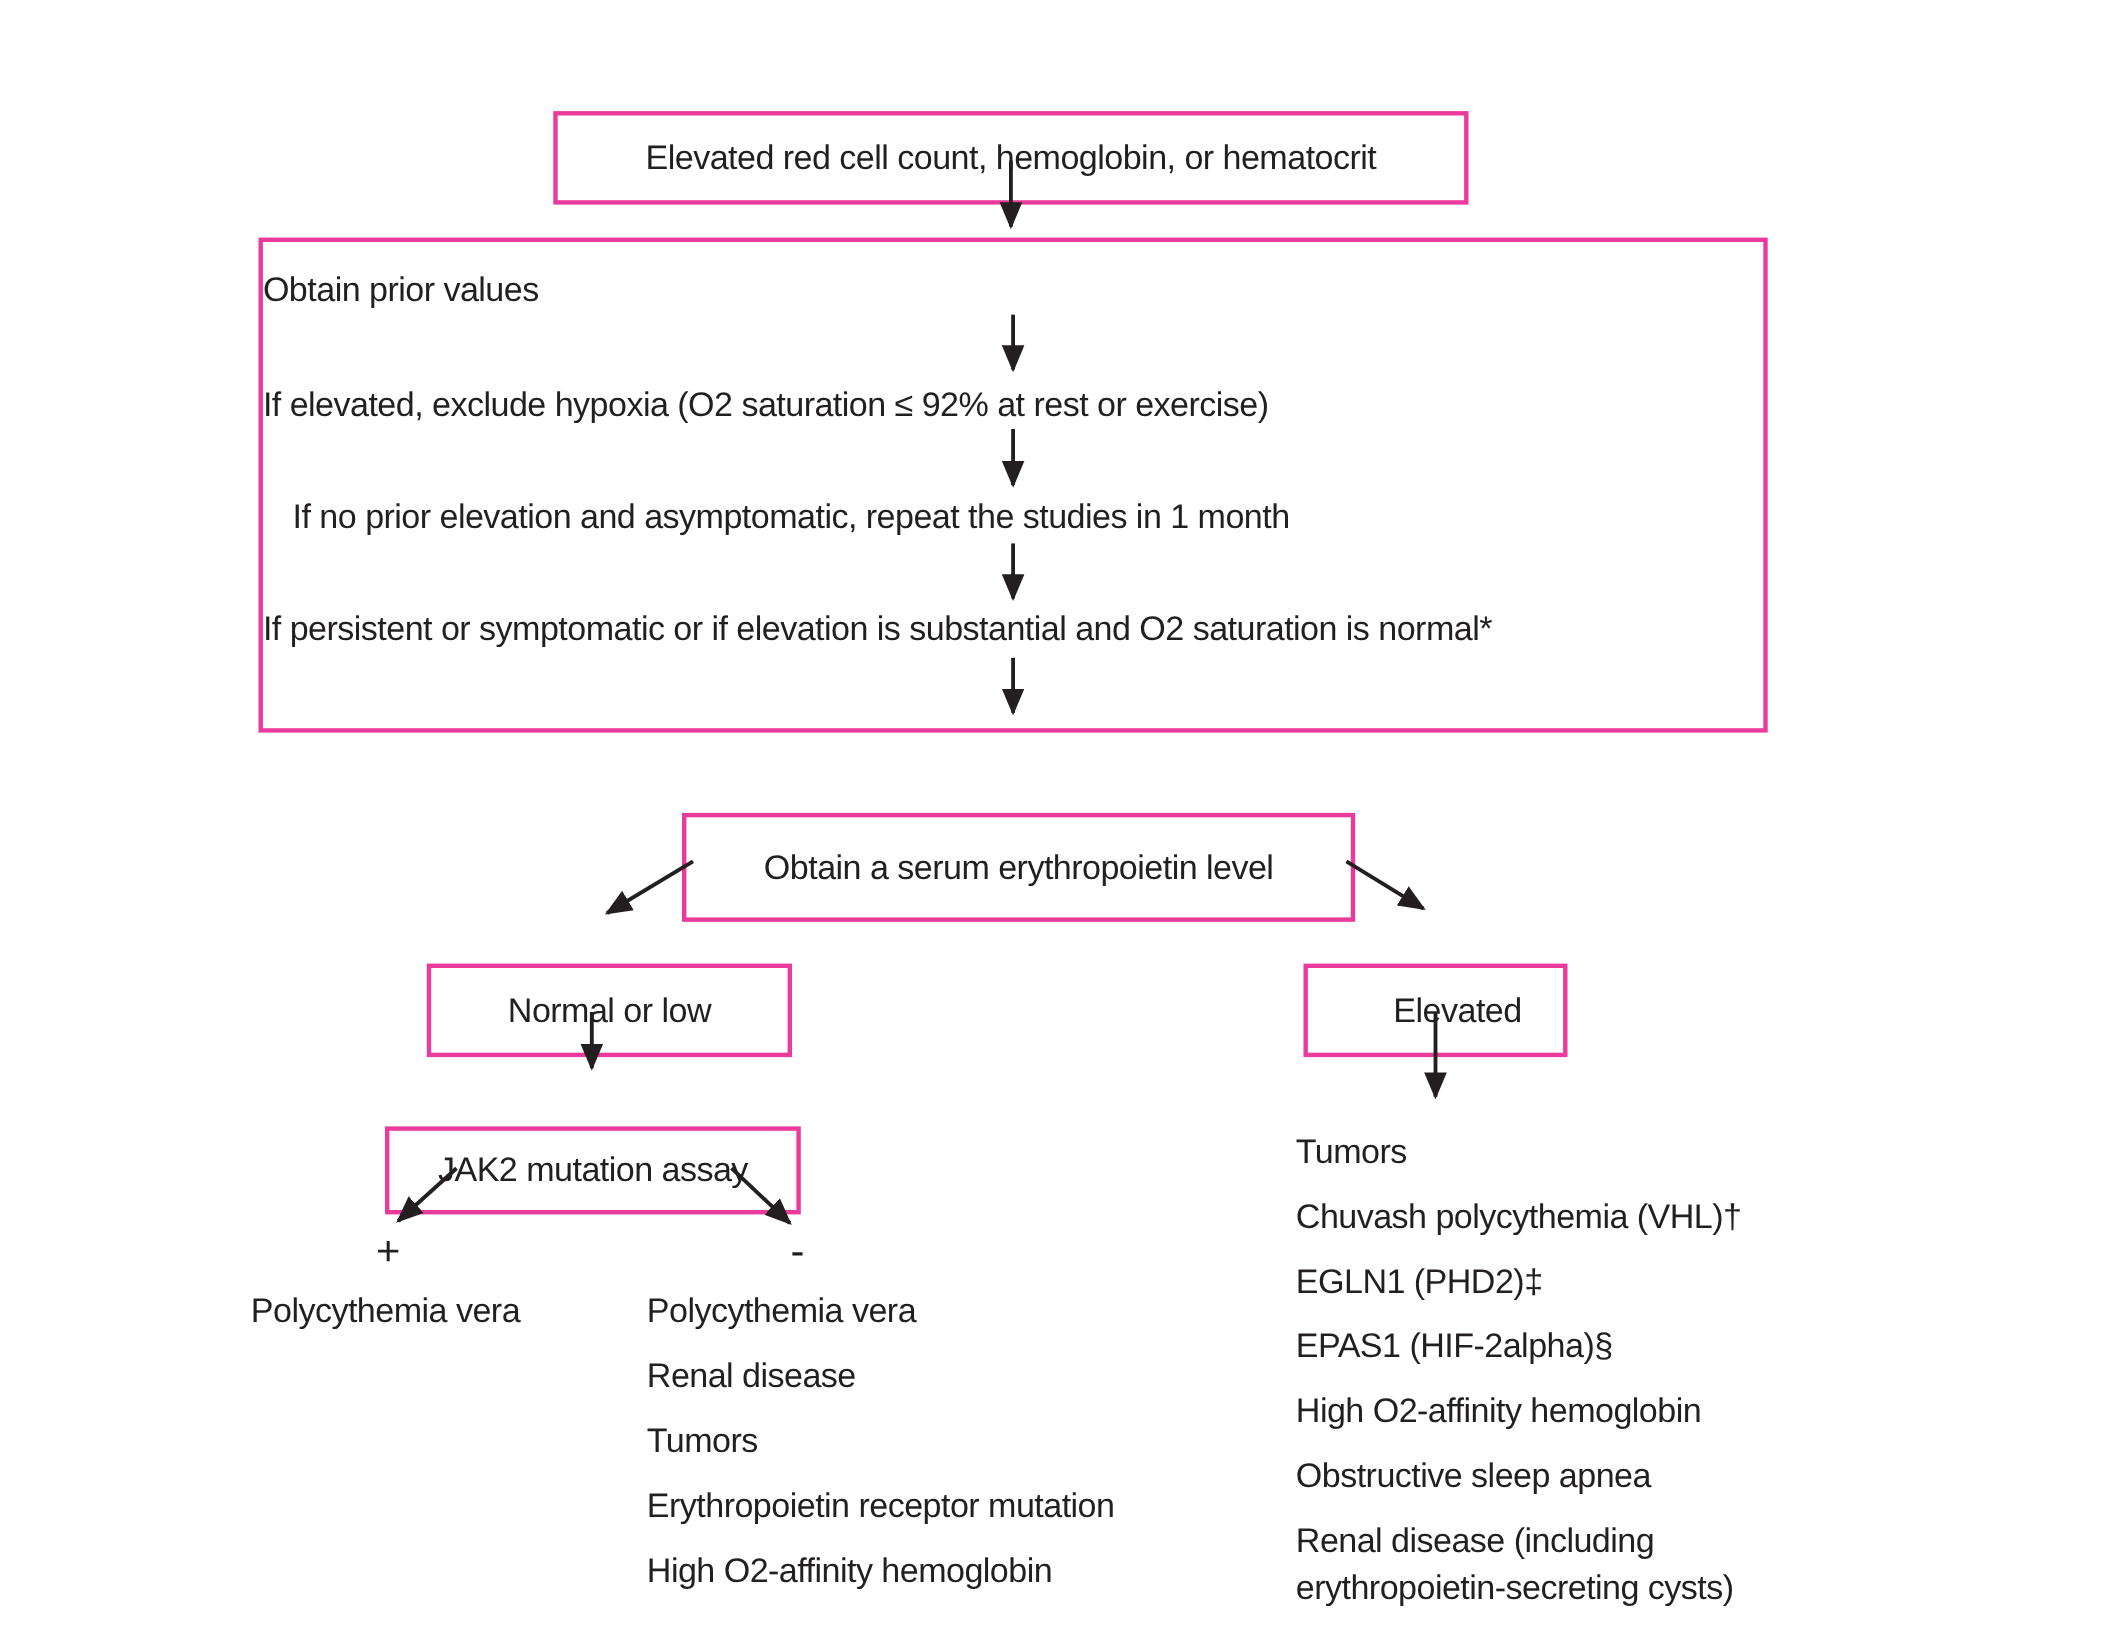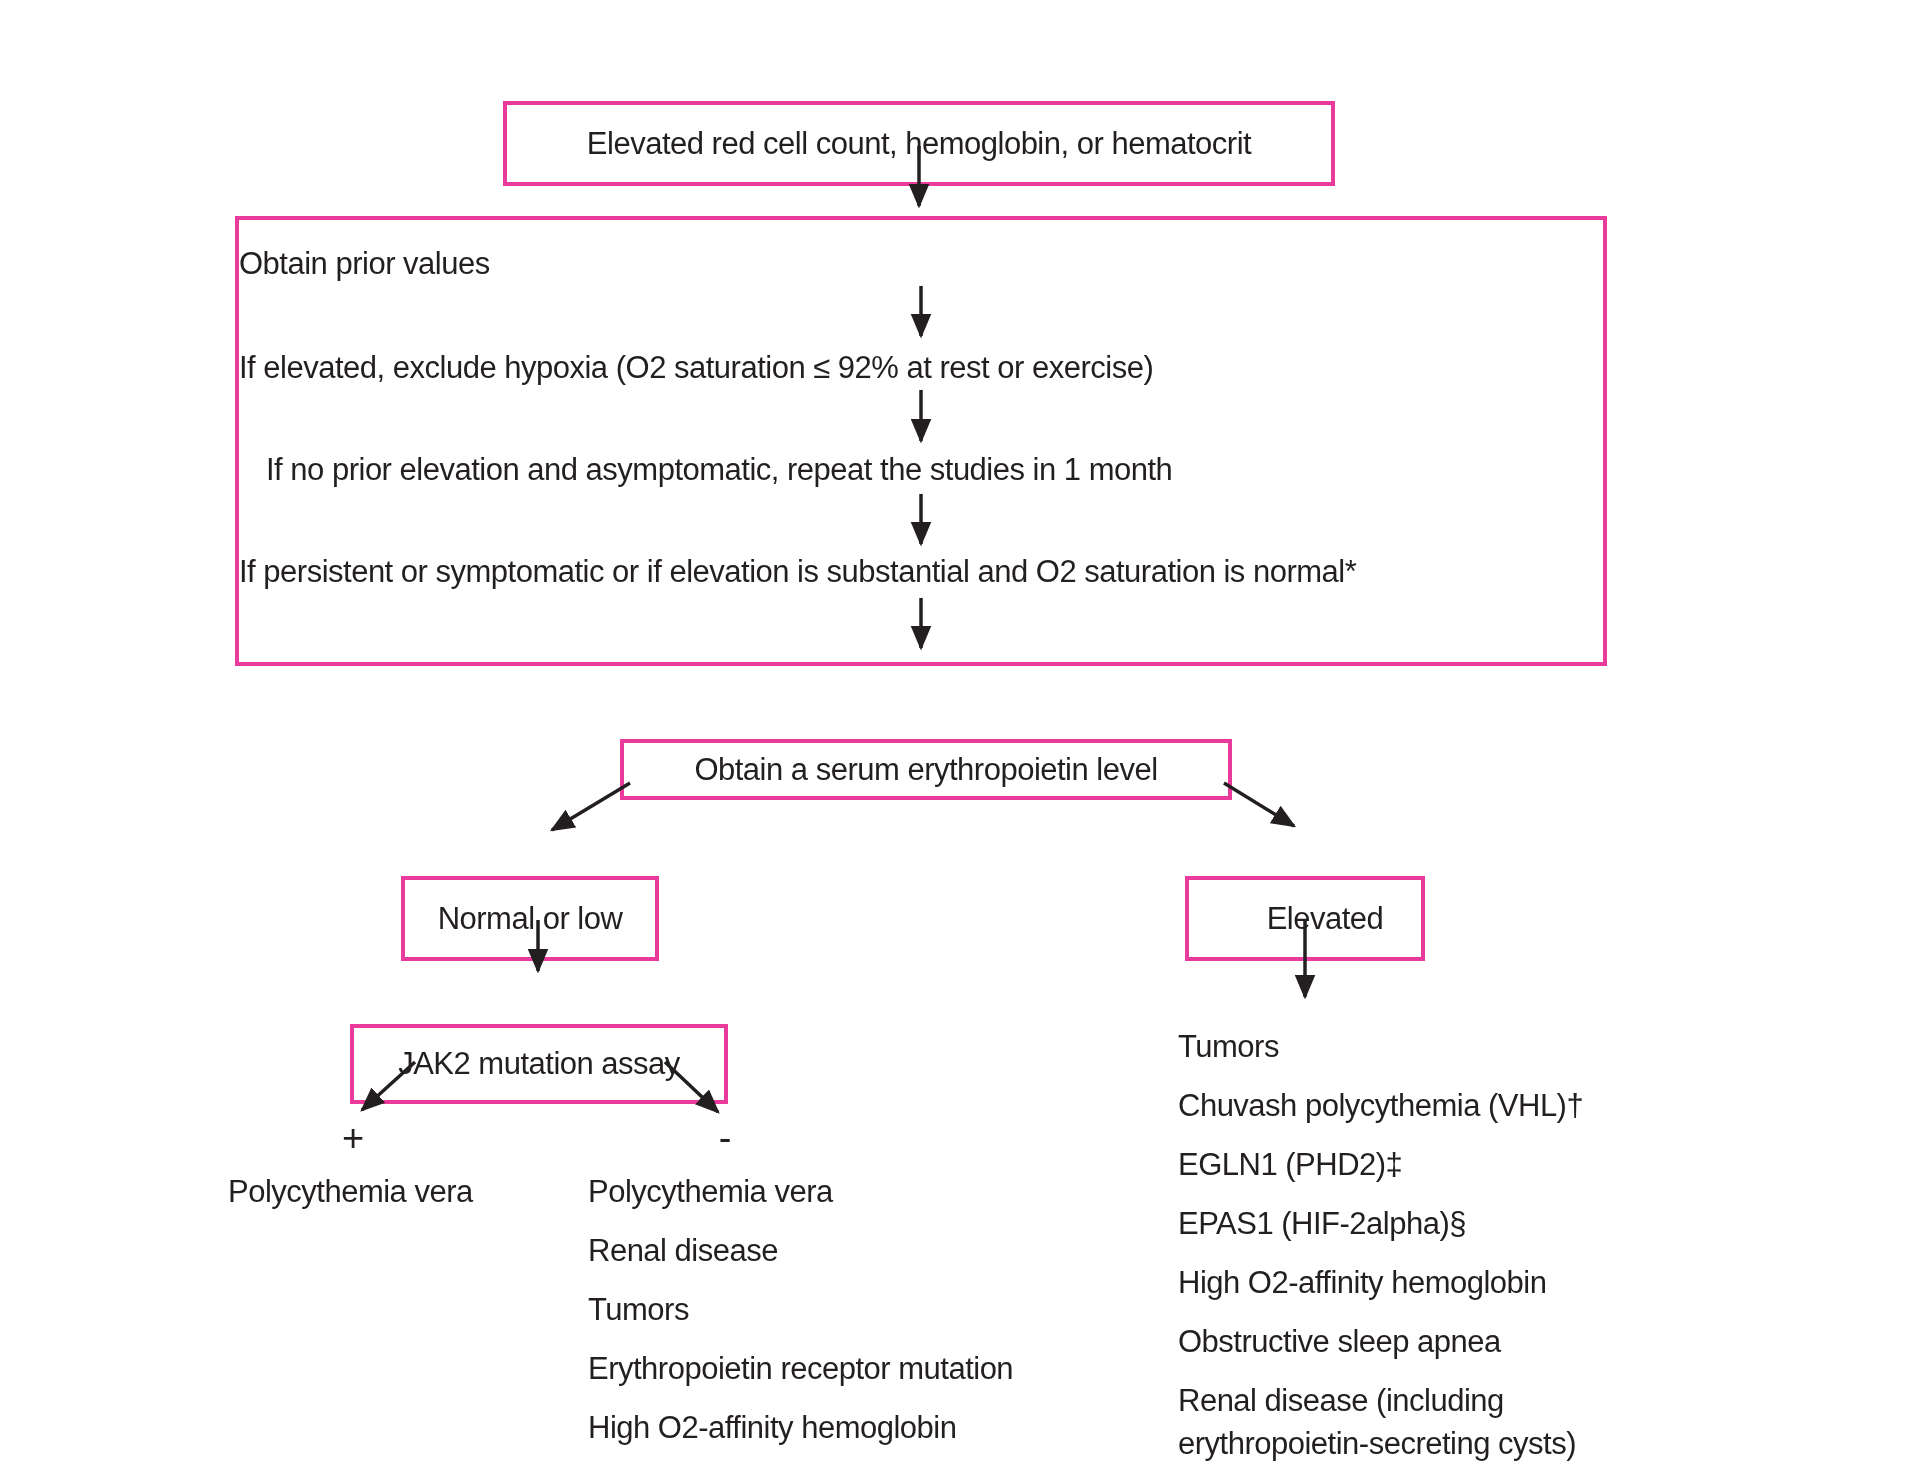"Obtain a serum erythropoietin level" div.box { height: 61px -> 99px }
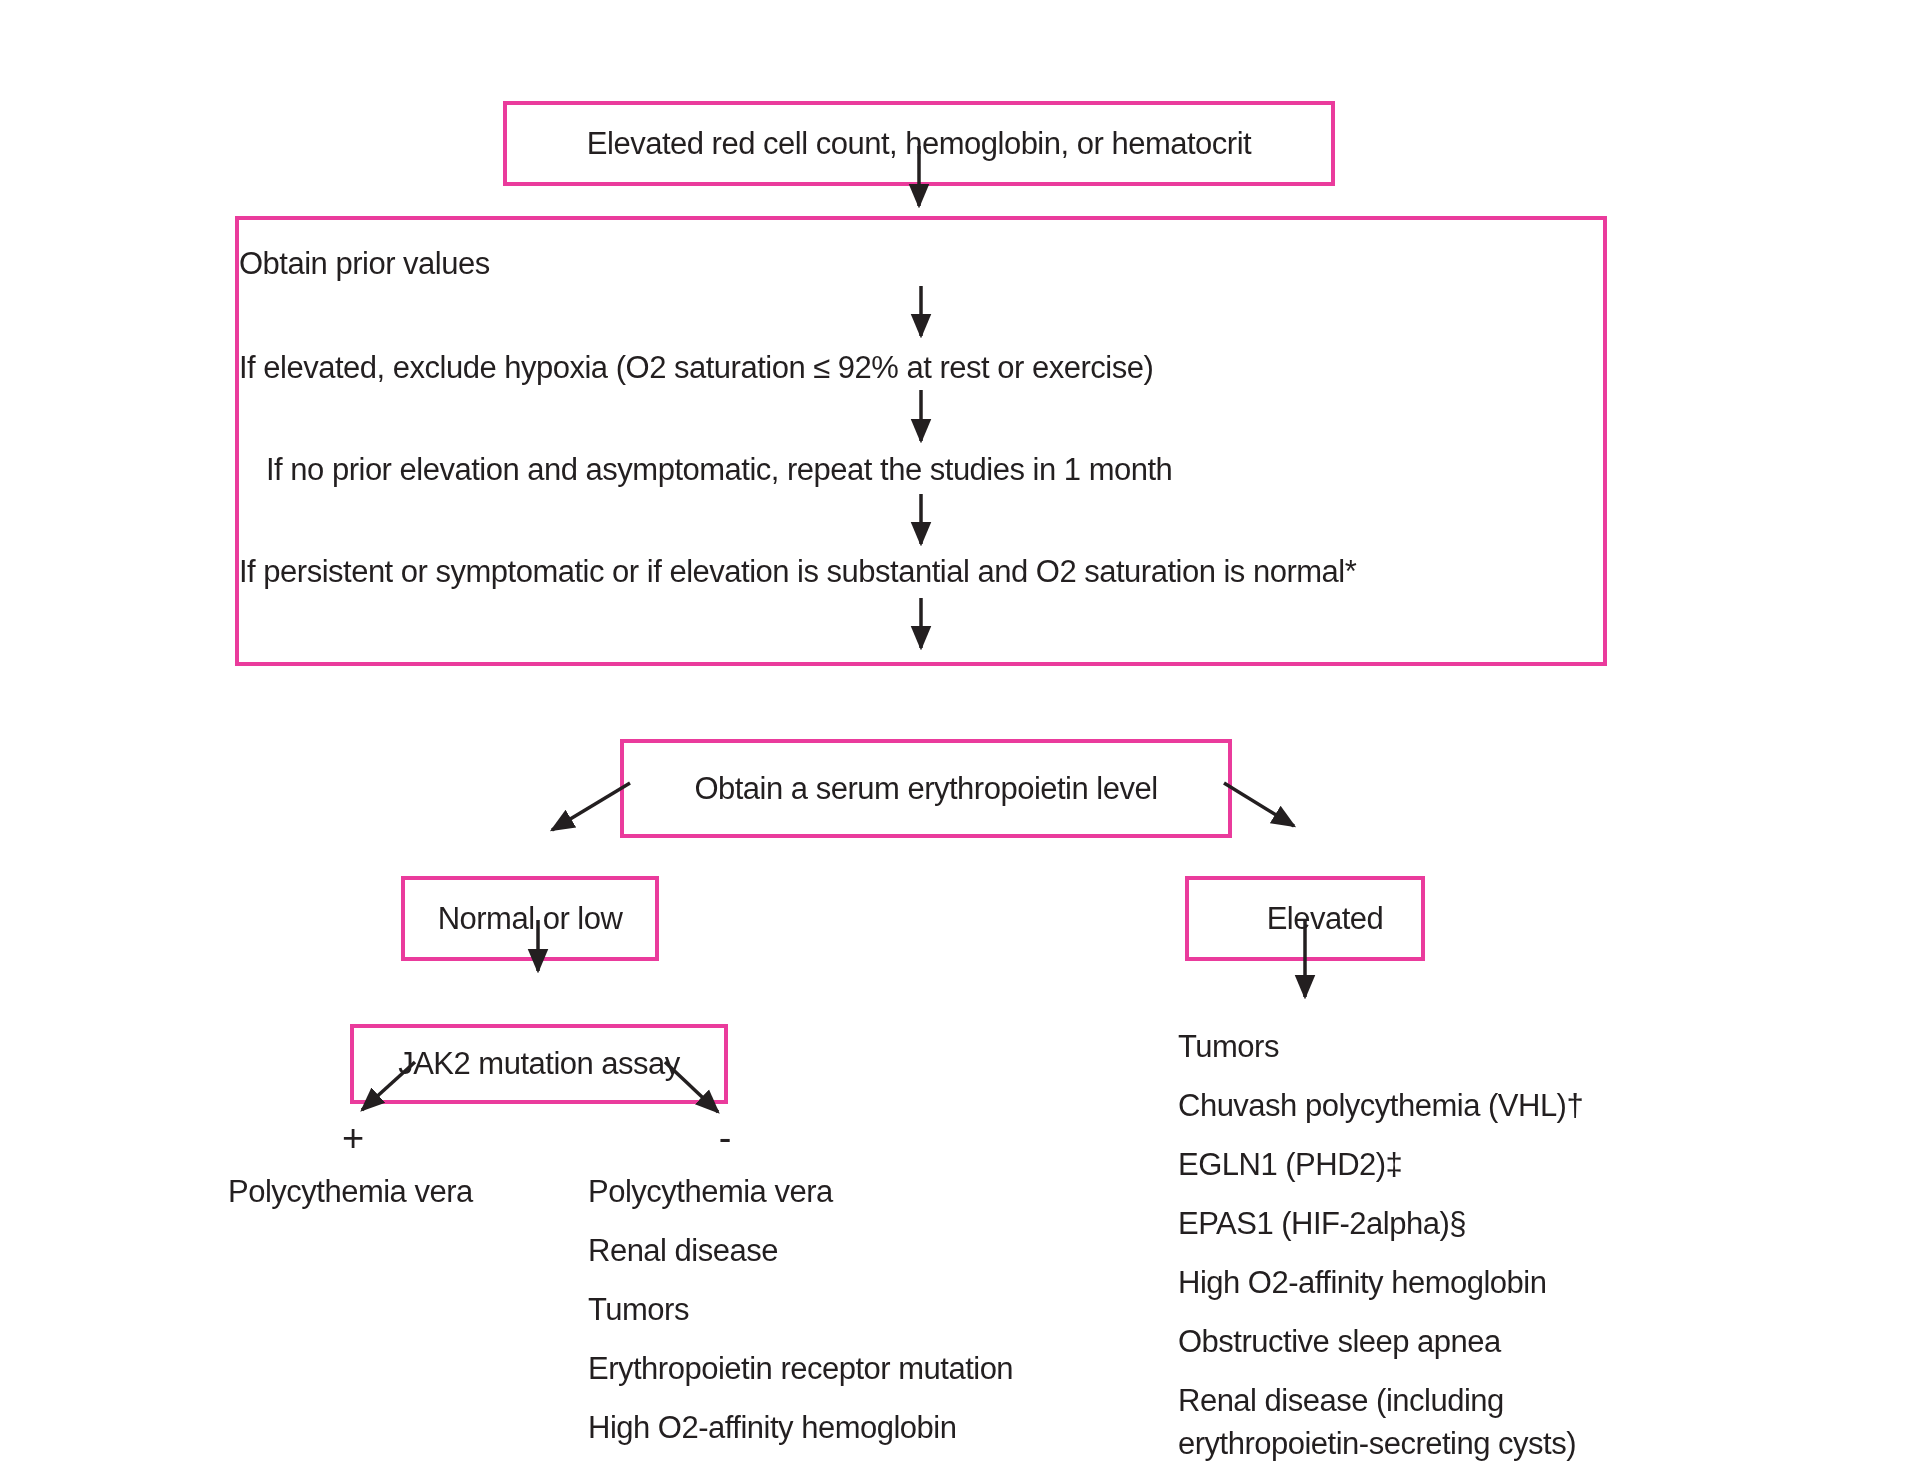"Normal or low" div.box { left: 401px -> 388px; width: 258px -> 332px }
